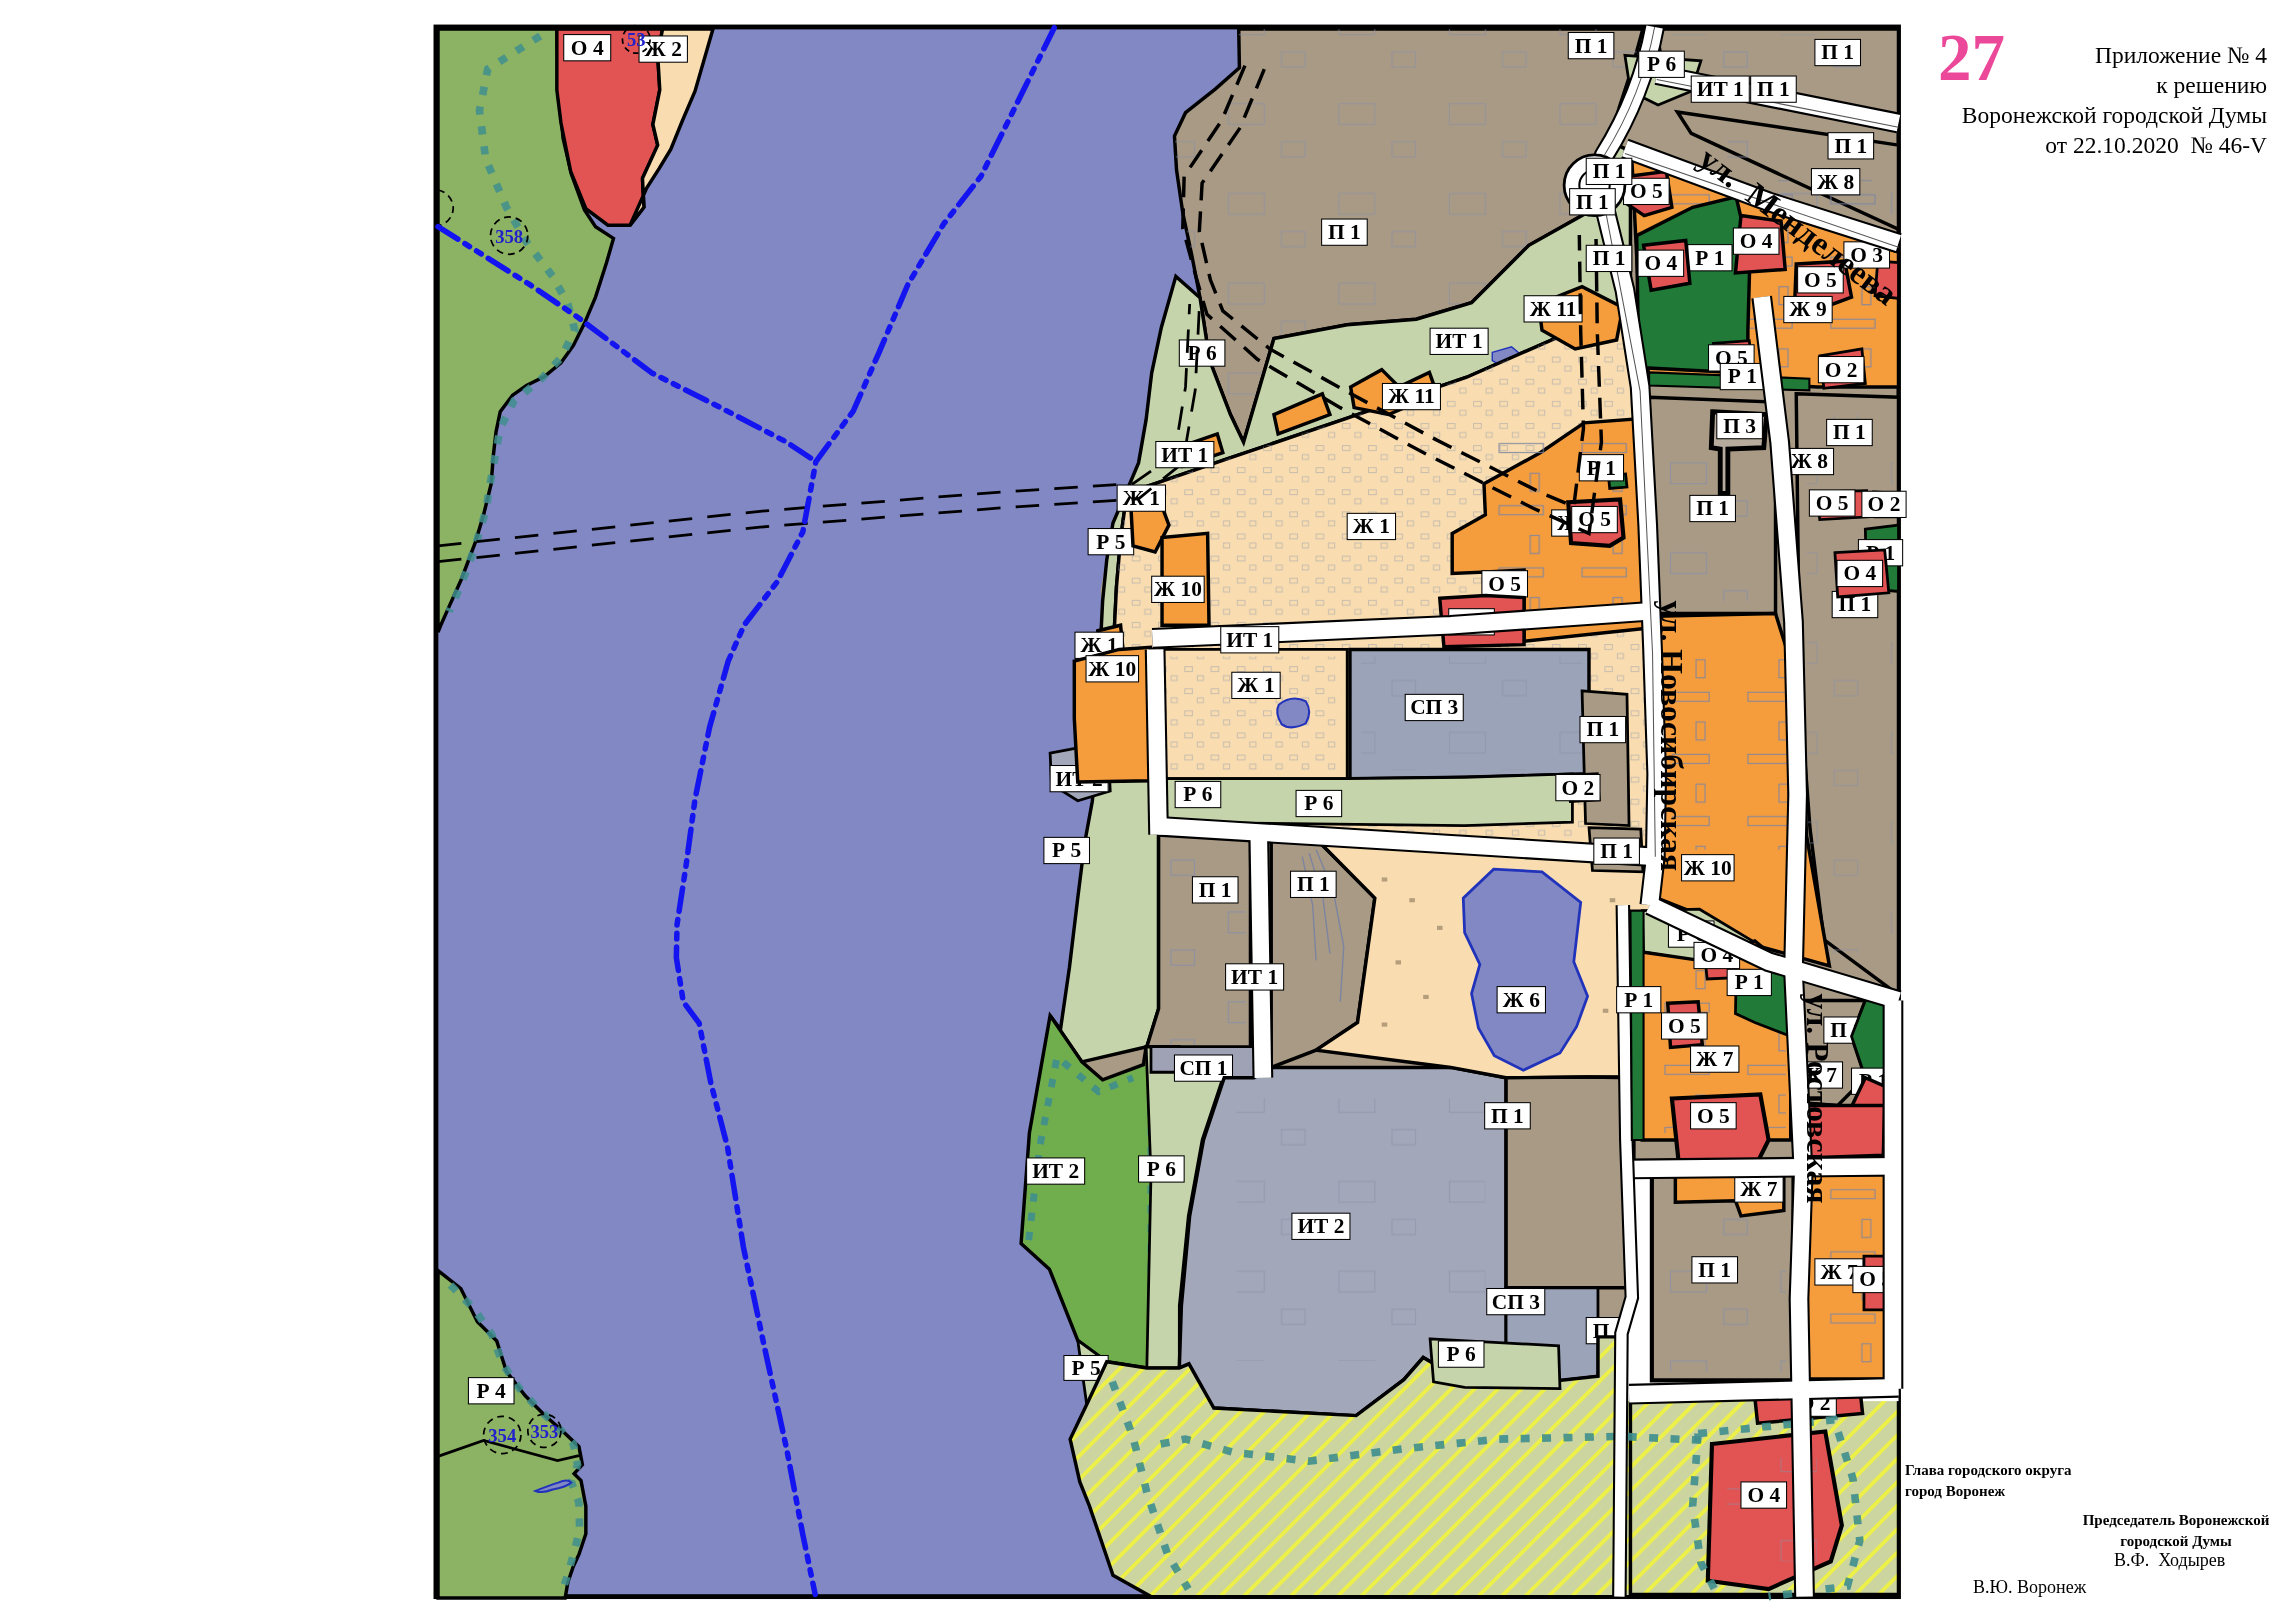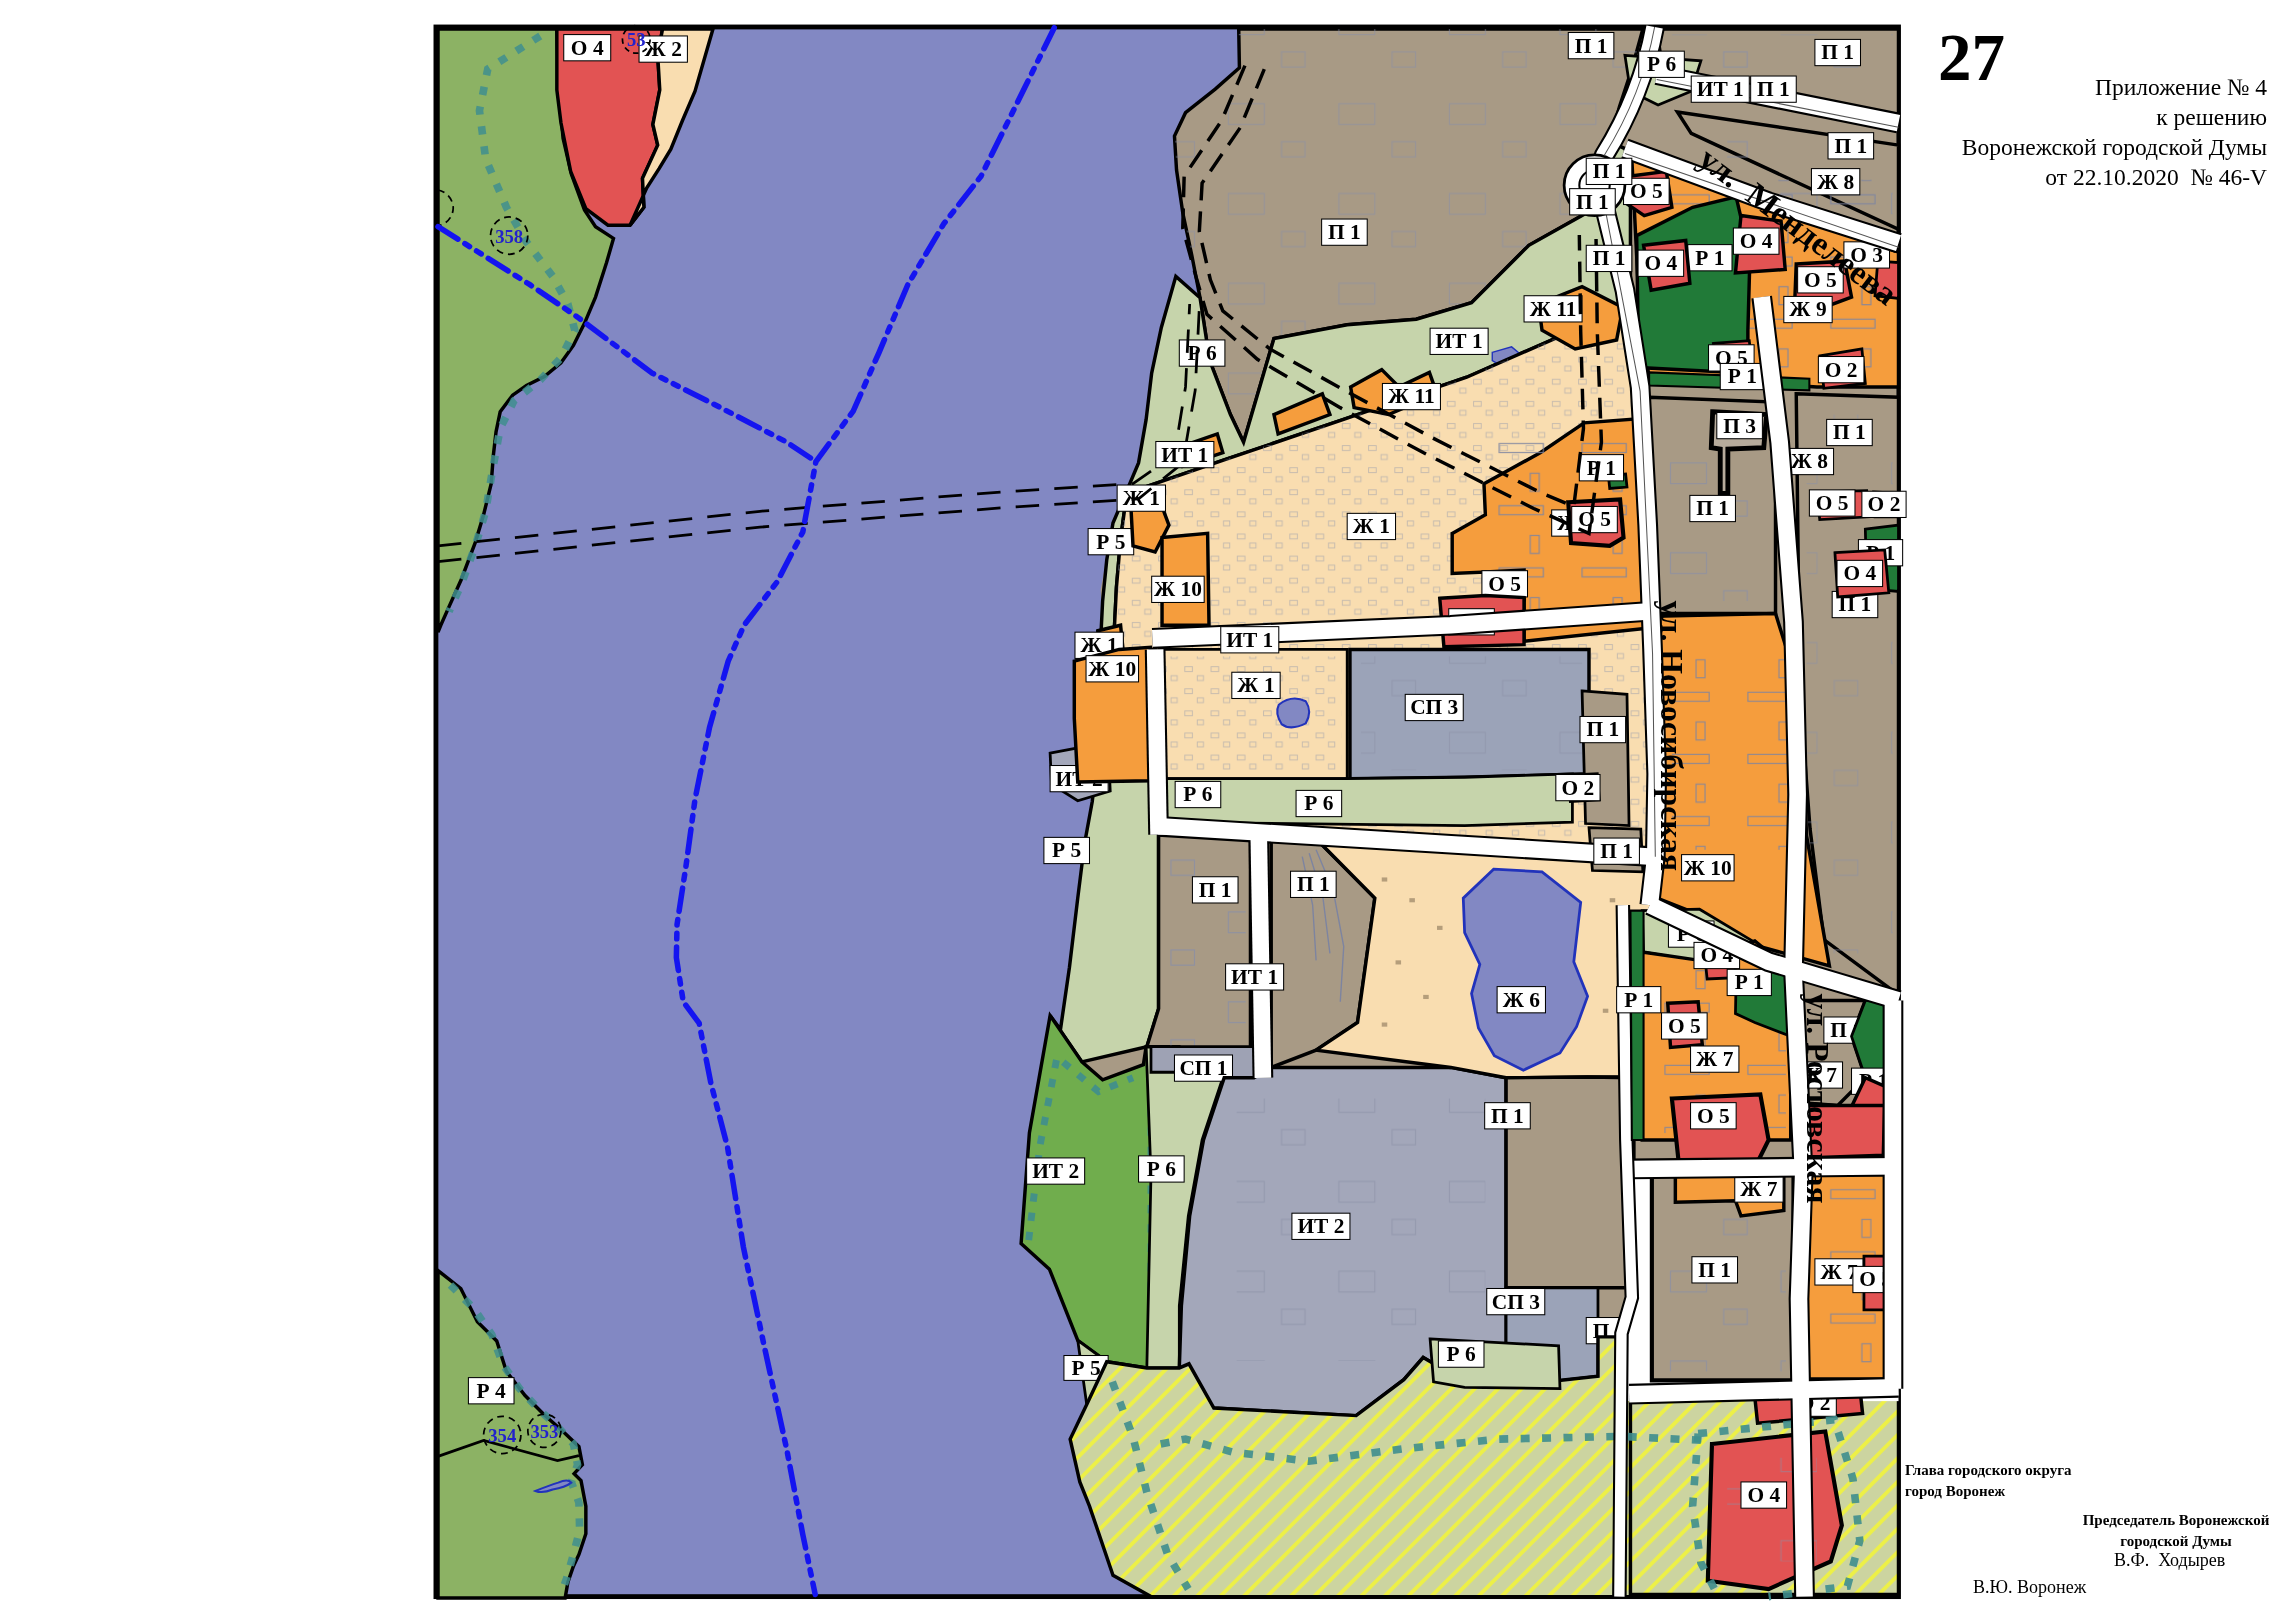"27" div { color: #000000 -> #ec4899 }
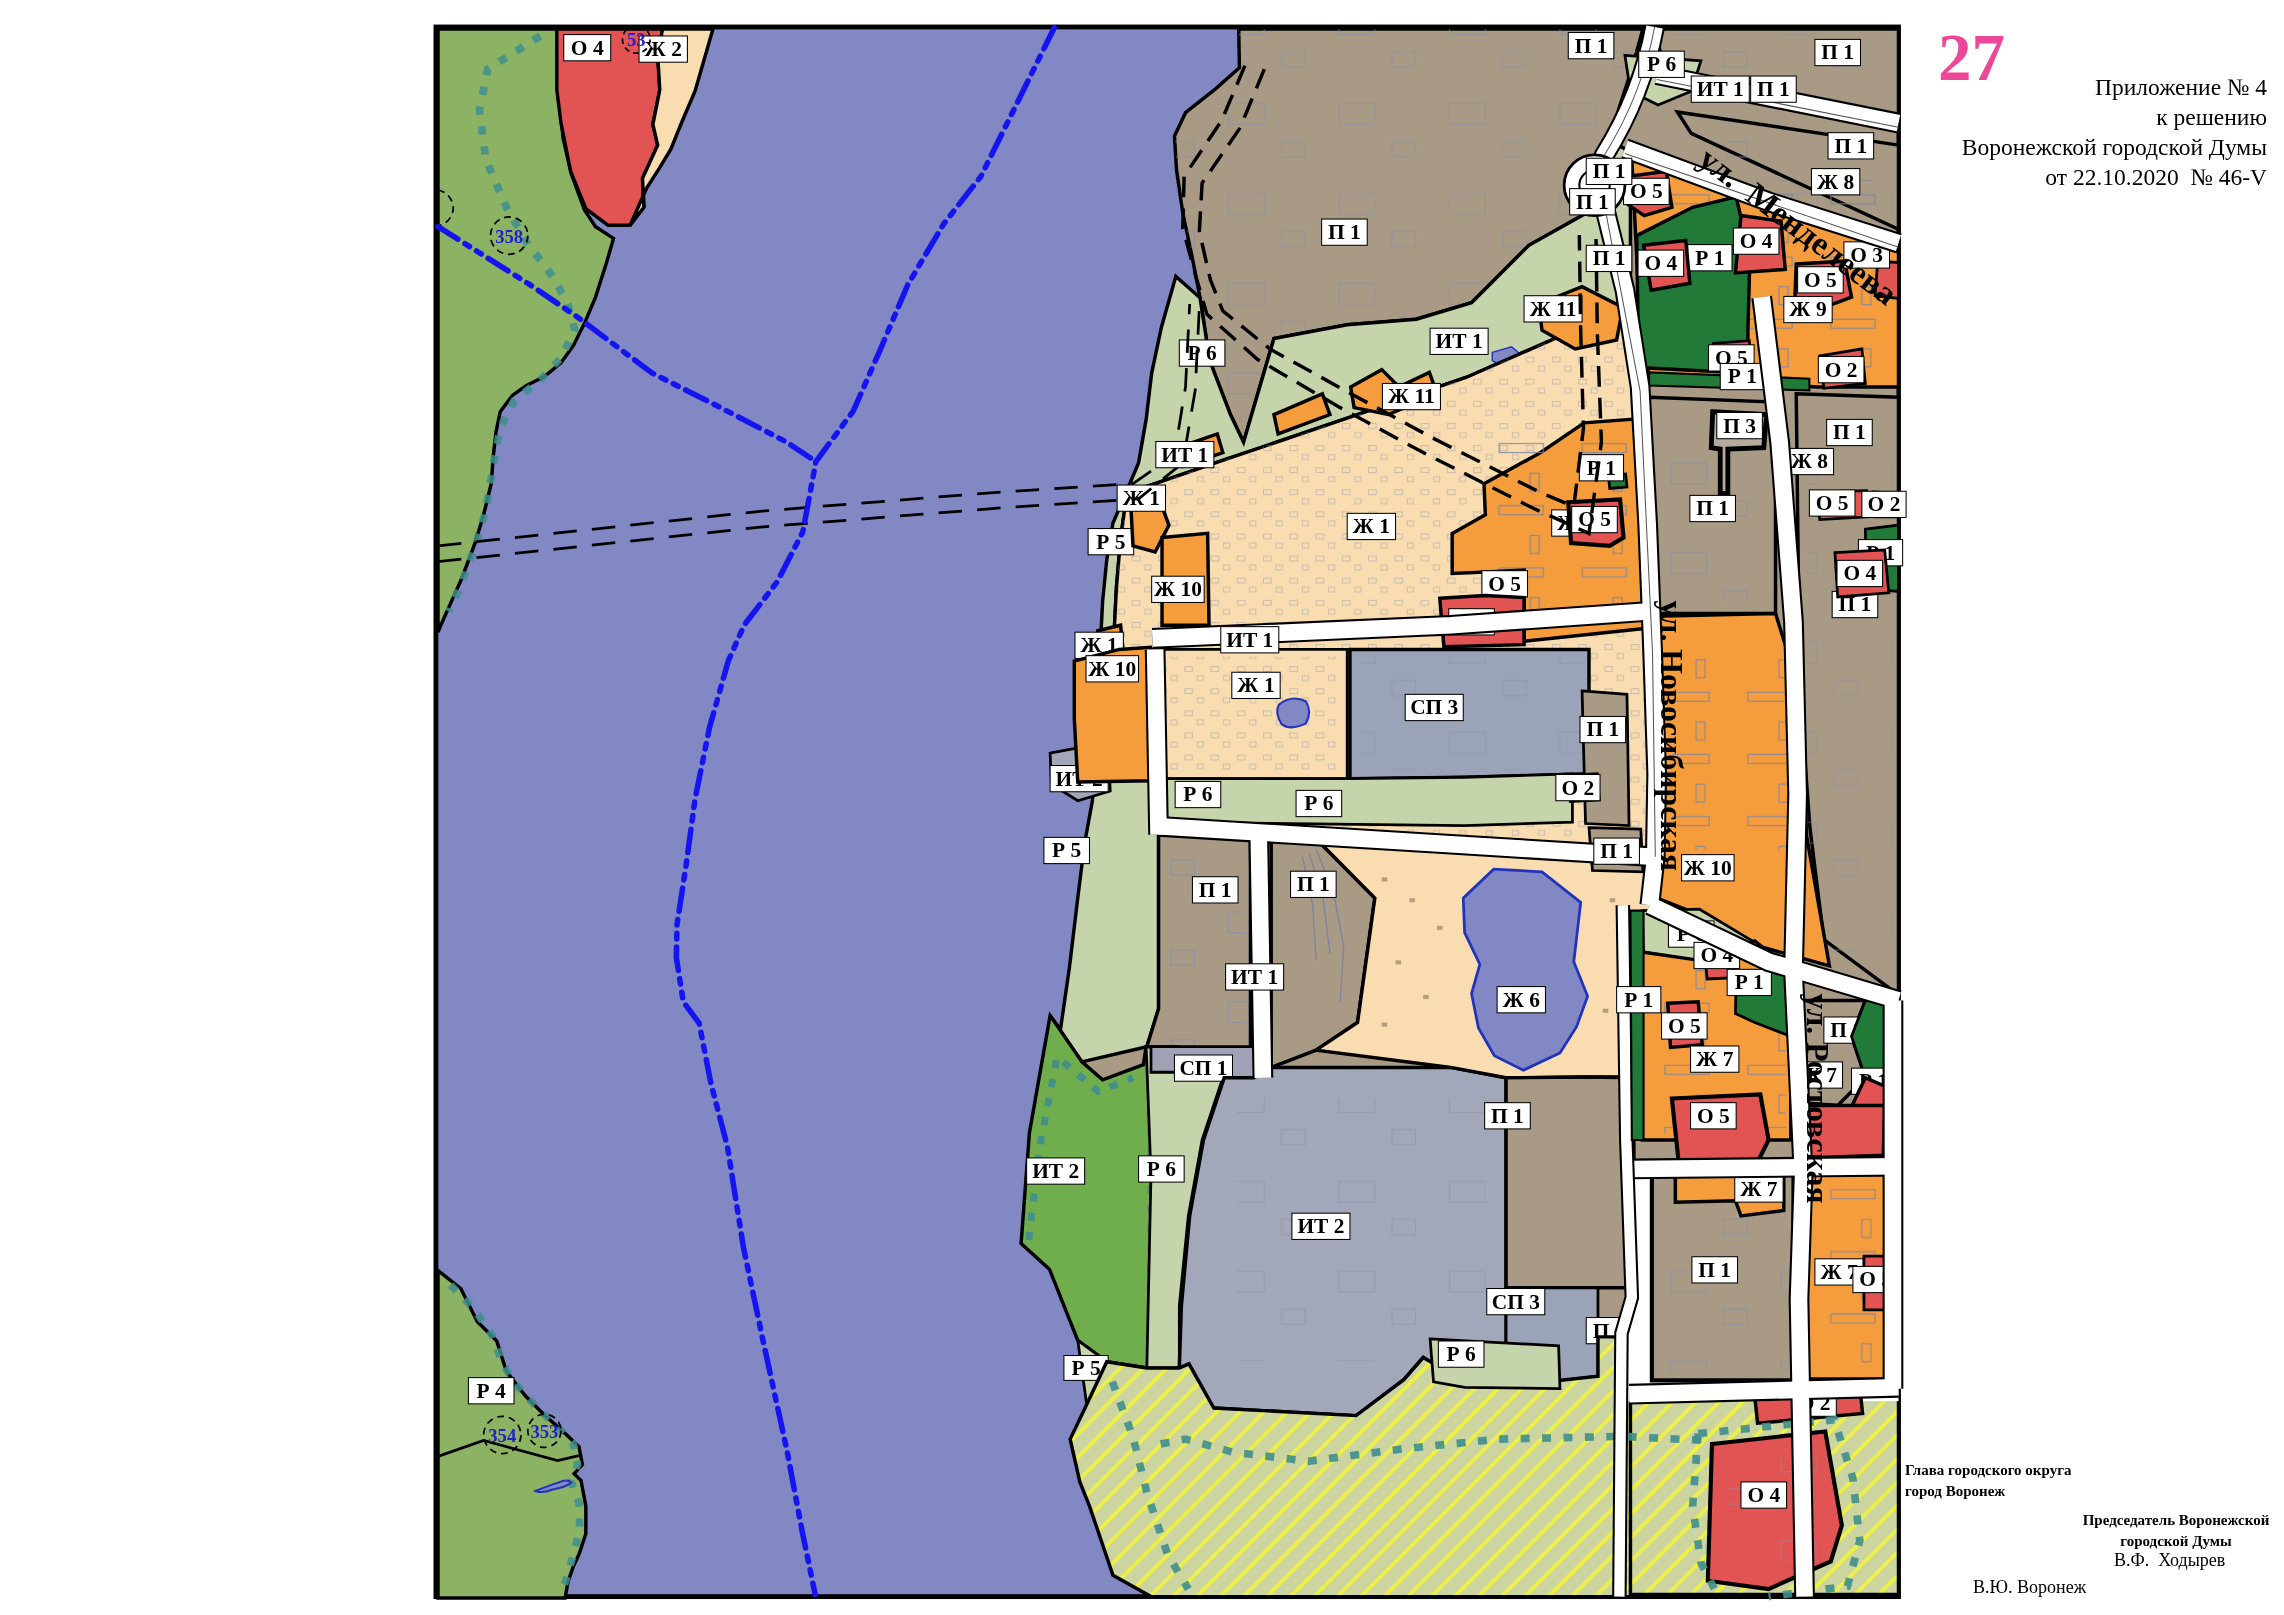"Приложение № 4" div { margin-top: 32px -> none }
